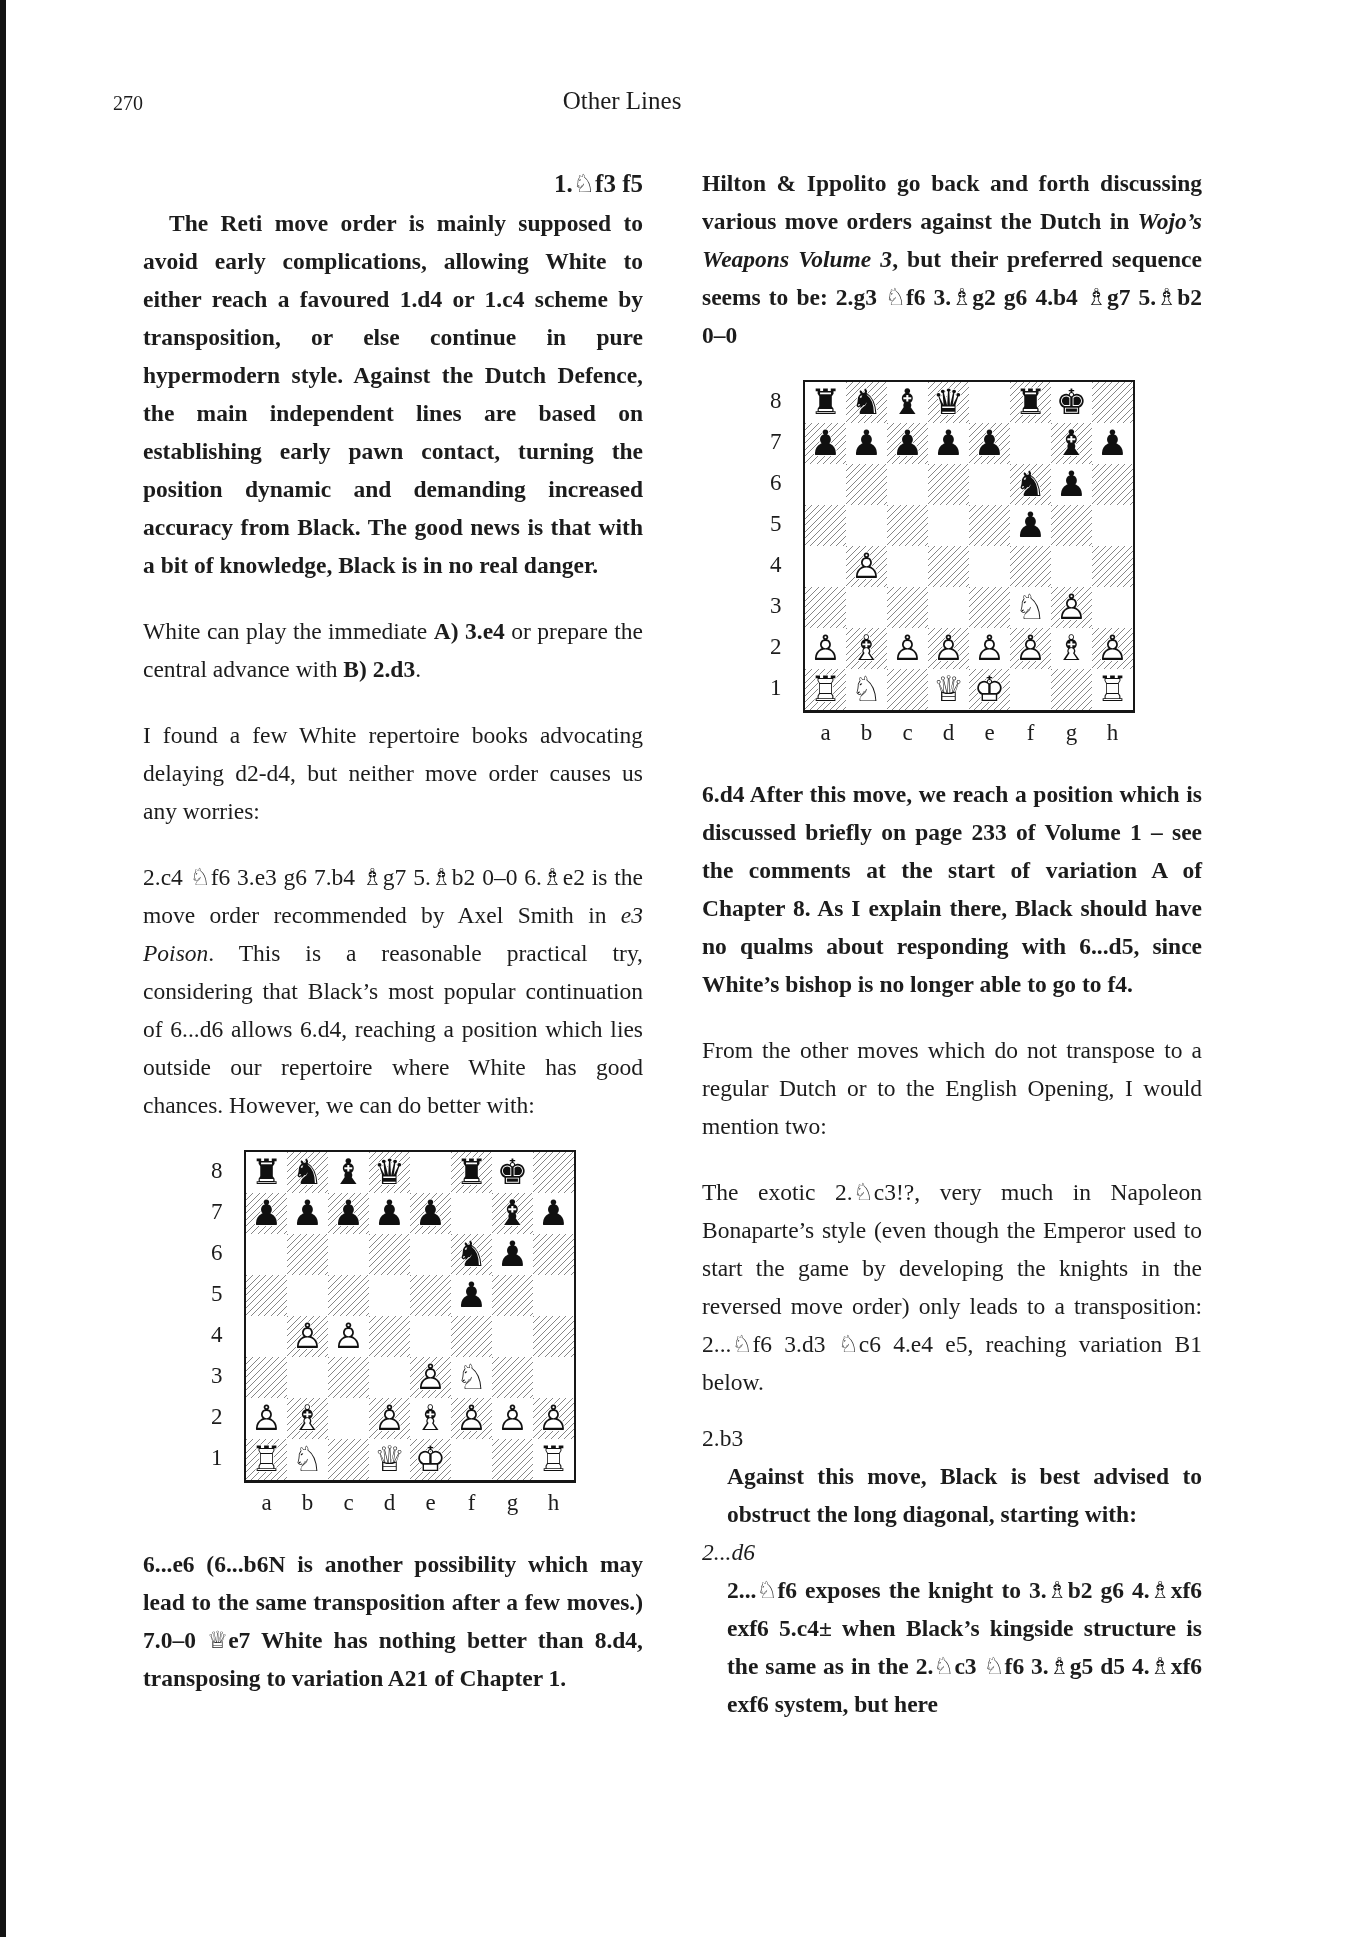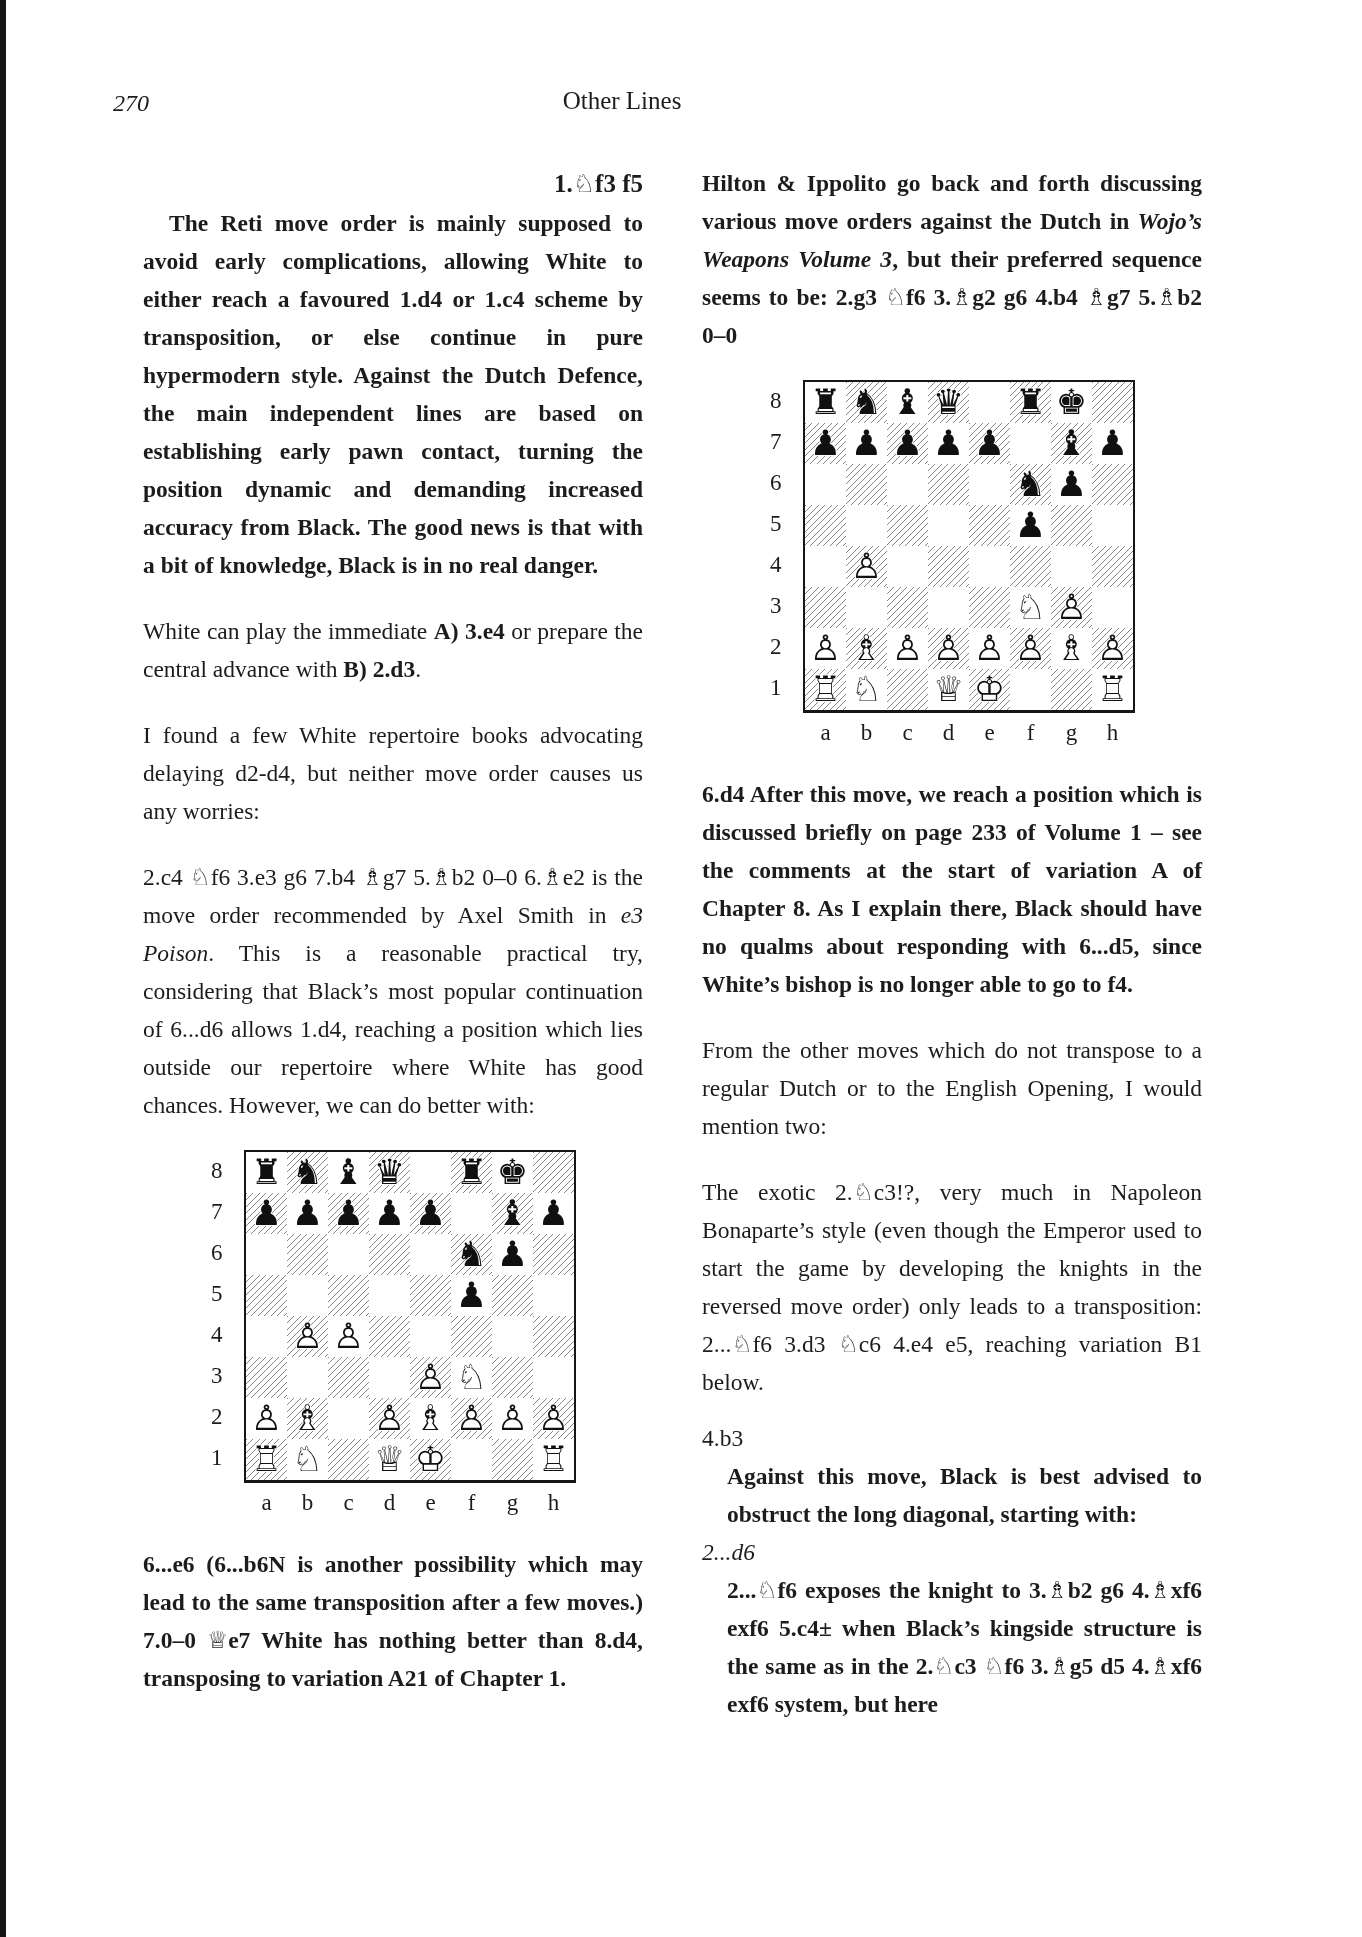"270" .page-number { font-size: 24px -> 20px; font-style: italic -> none }
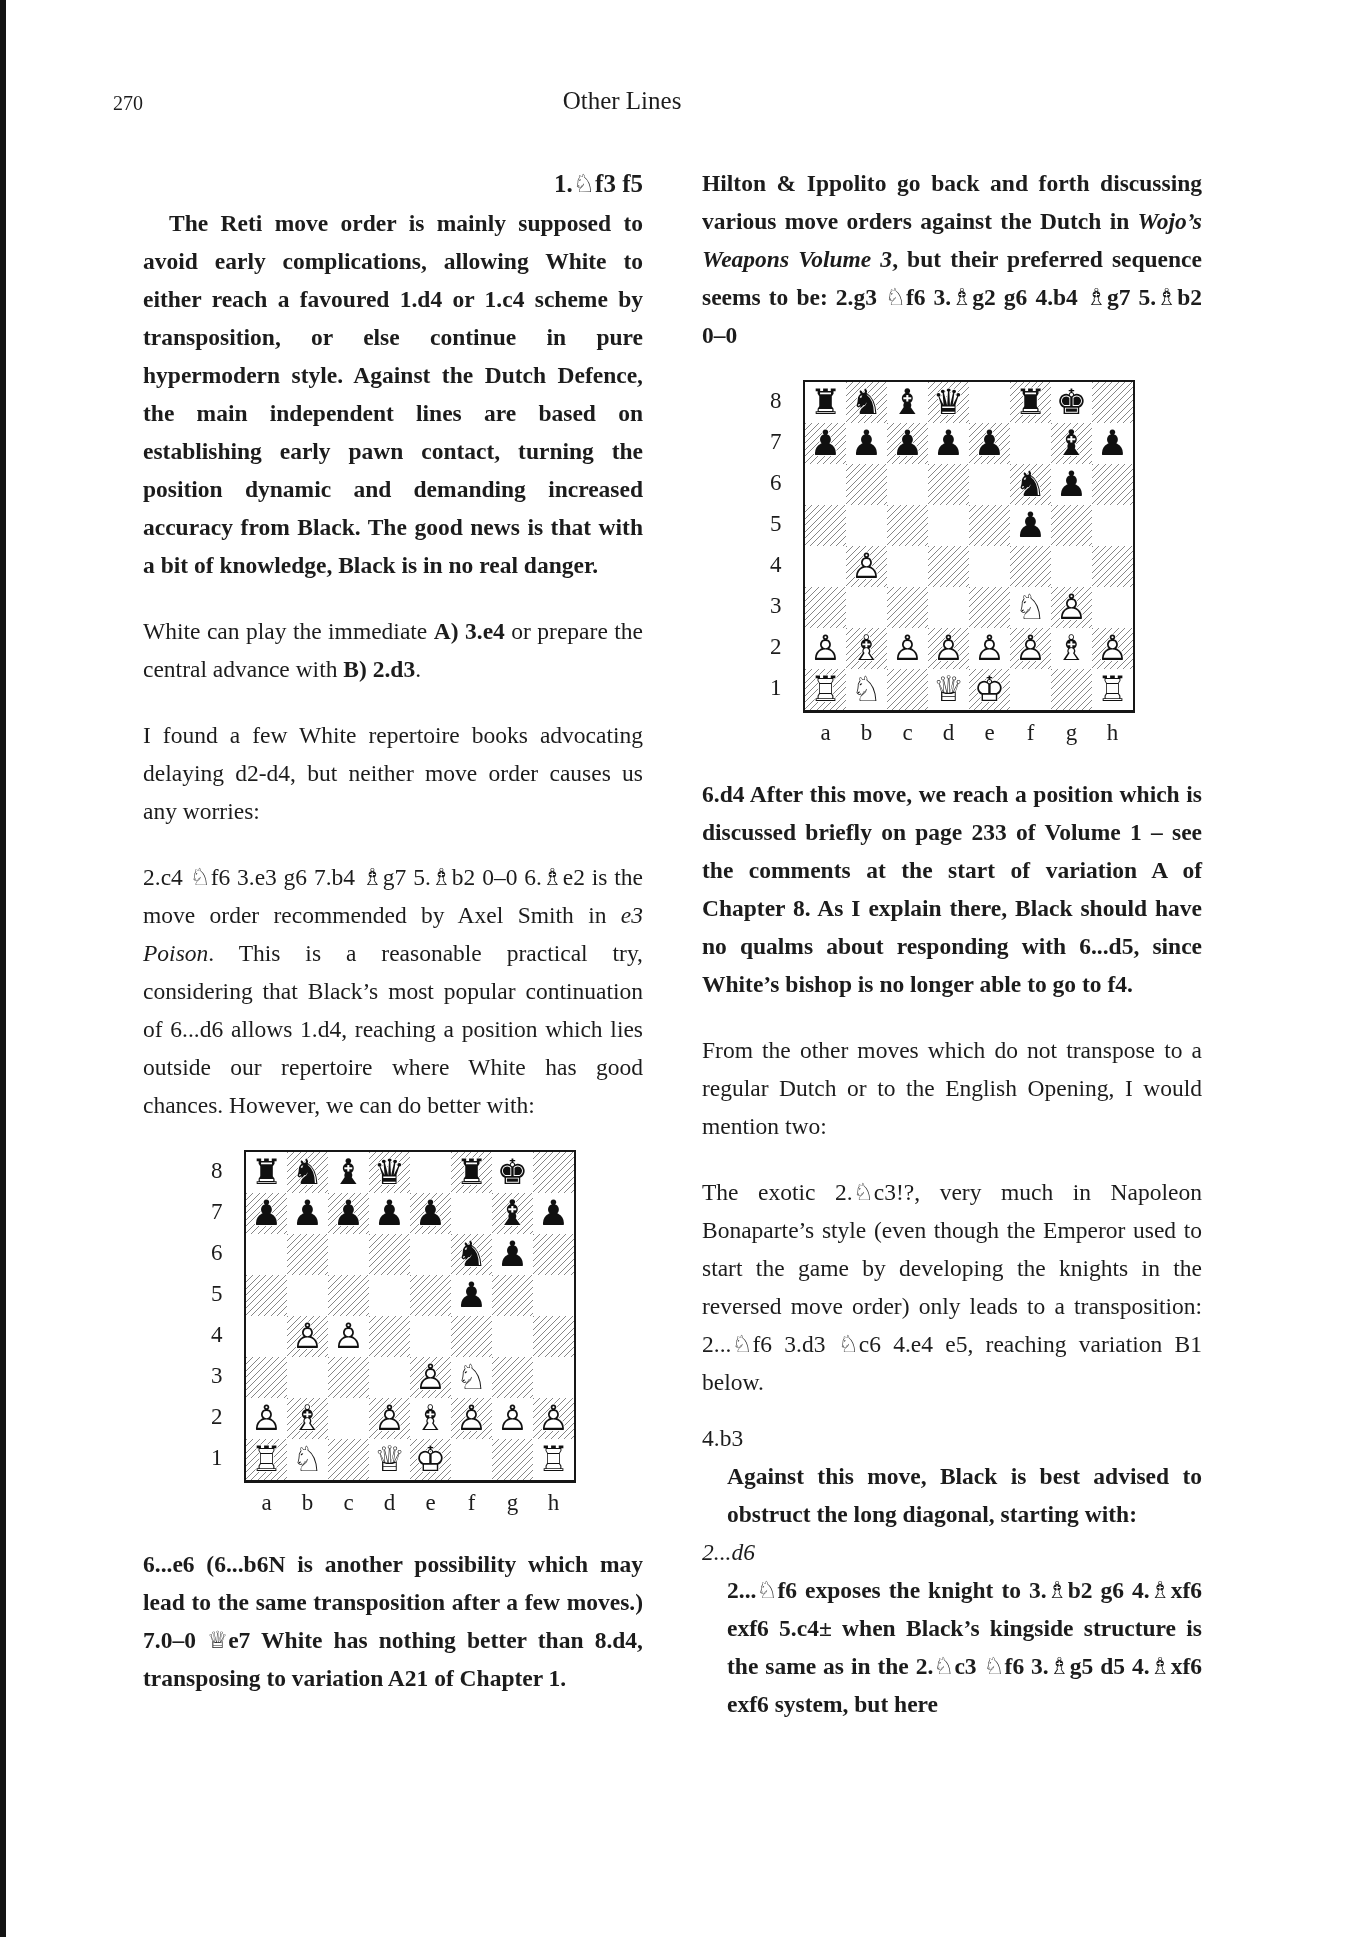". This is a reasonable" span { text: 1.d4 -> 6.d4 }
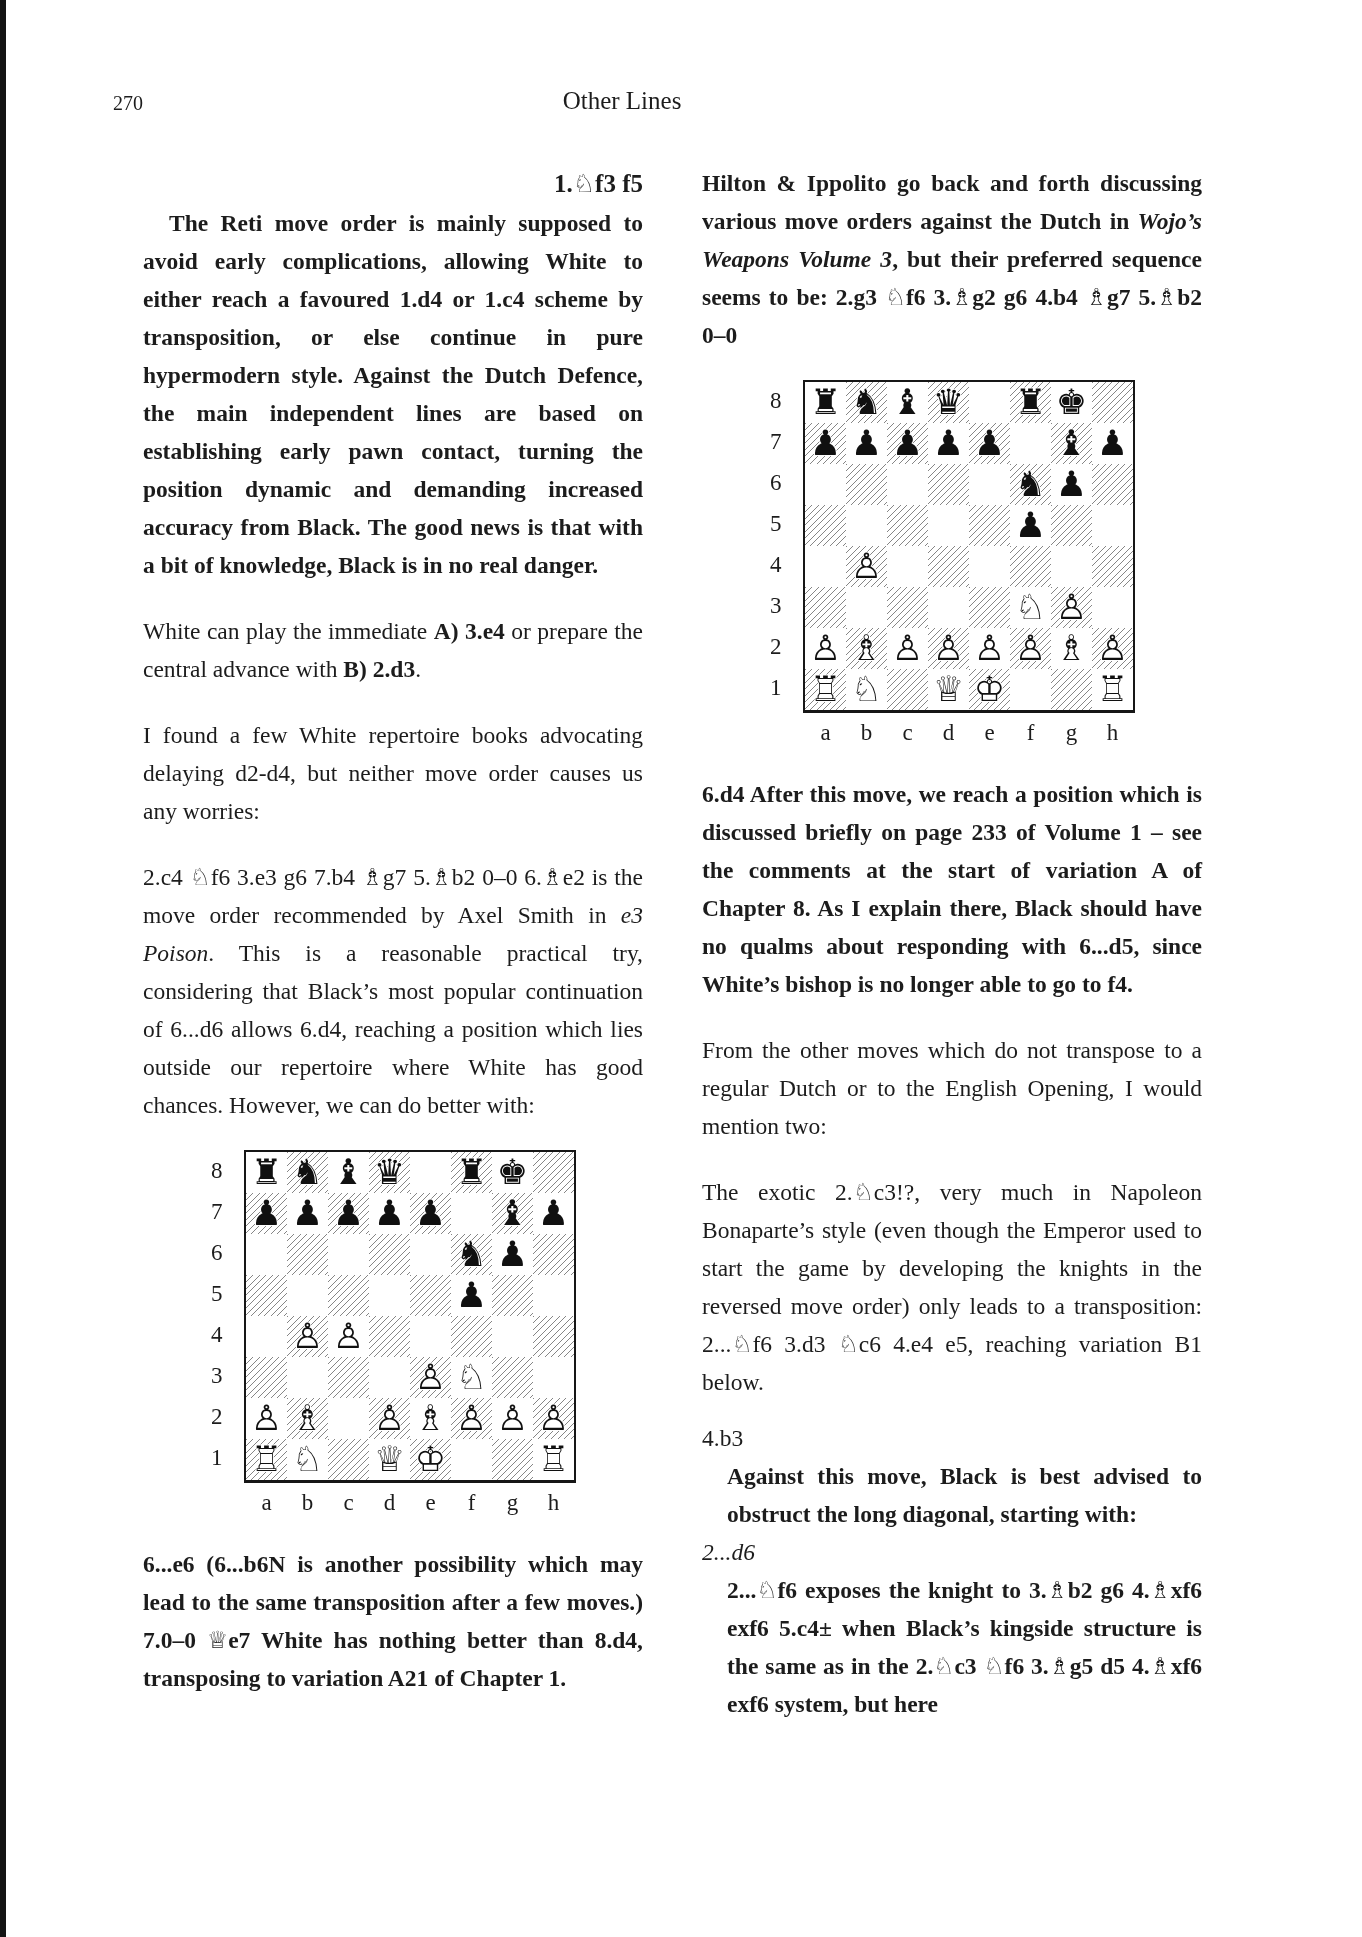"4.b3" span { text: 4.b3 -> 2.b3 }
